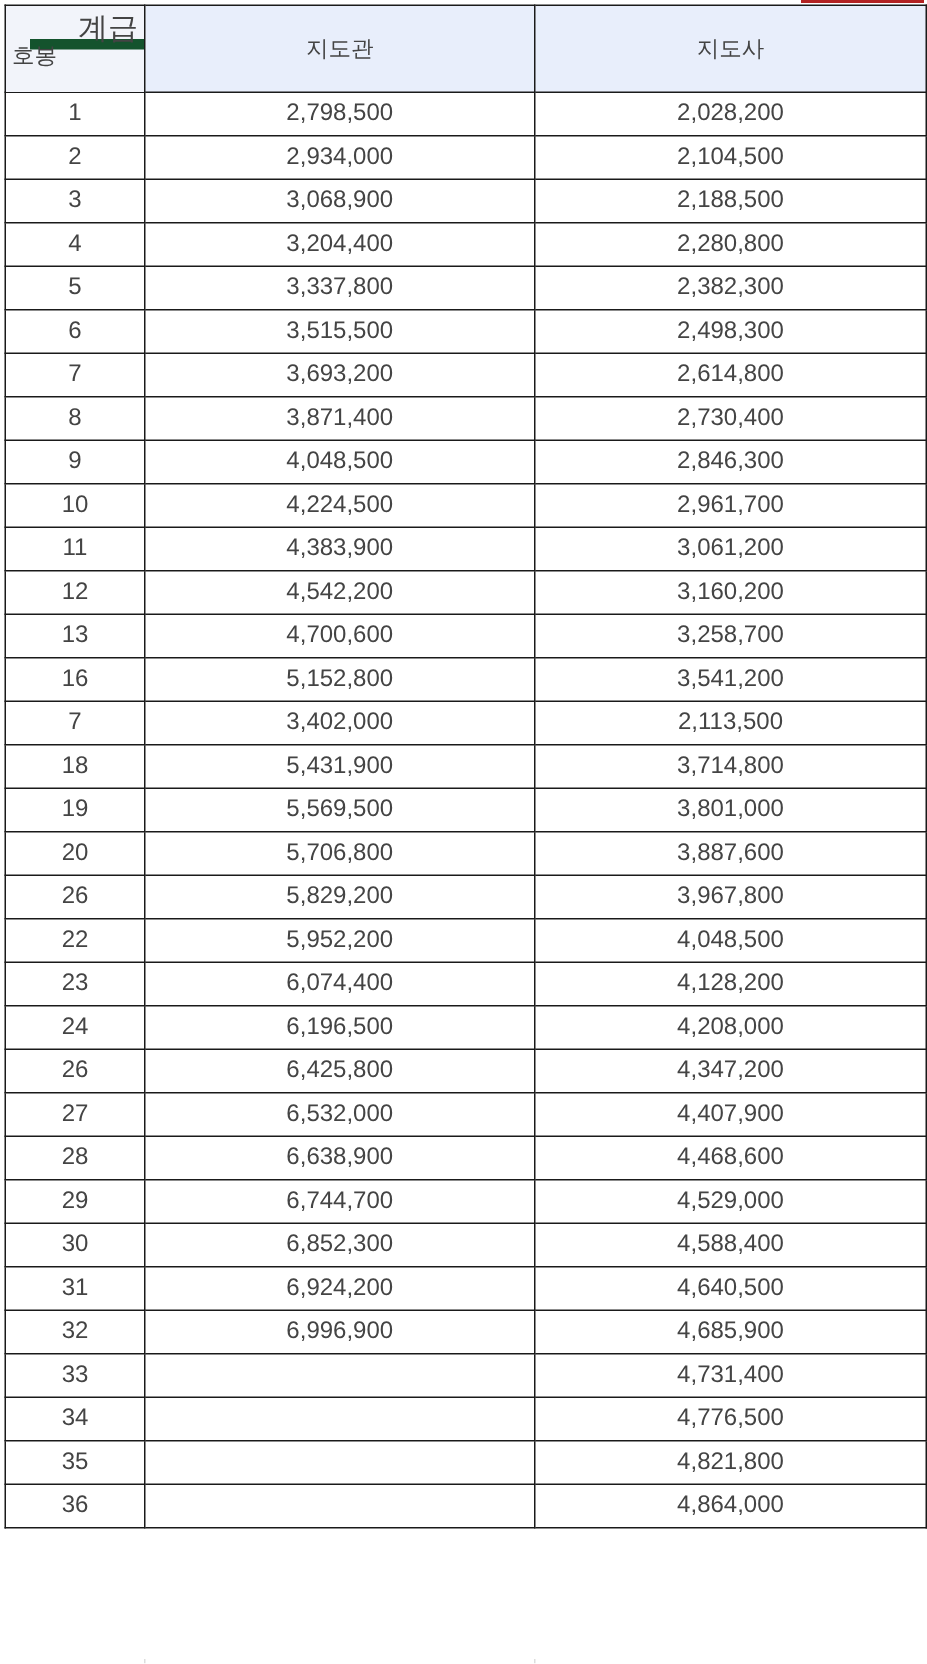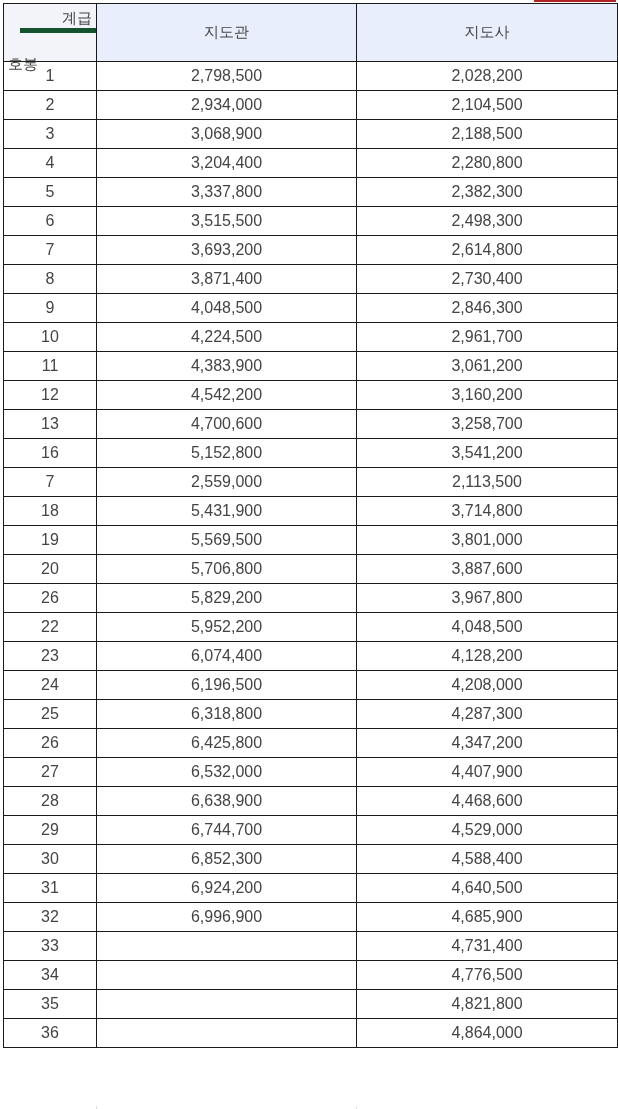"계급" .corner-top { border-bottom: 5px solid #14532d -> 7px solid #14532d; font-size: 15px -> 20px }
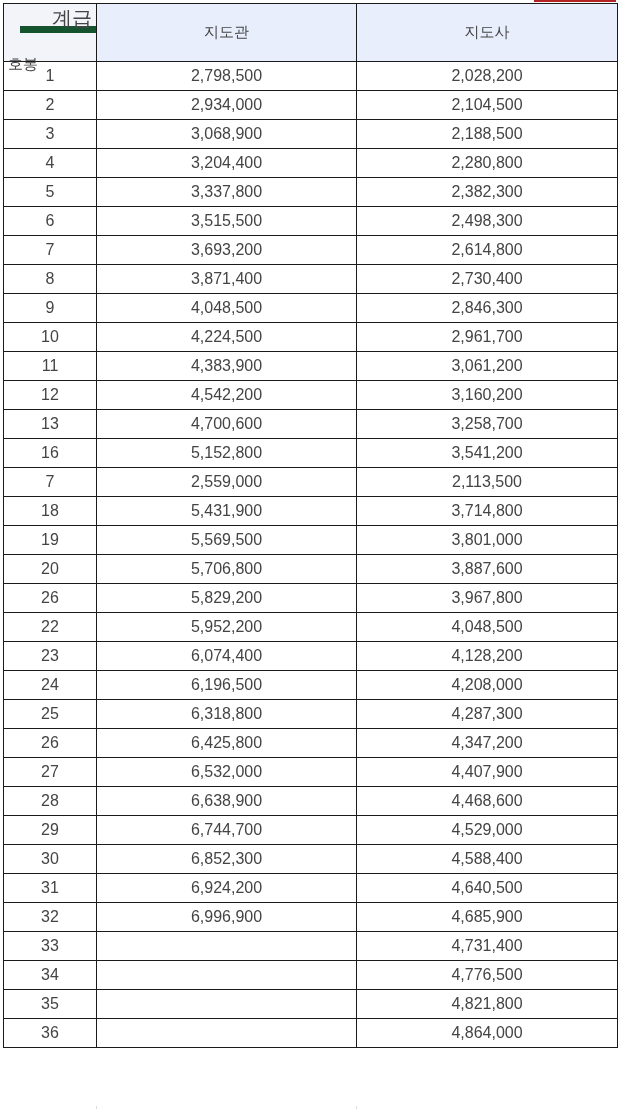"호봉" .corner-bottom { top: 45px -> 18px }
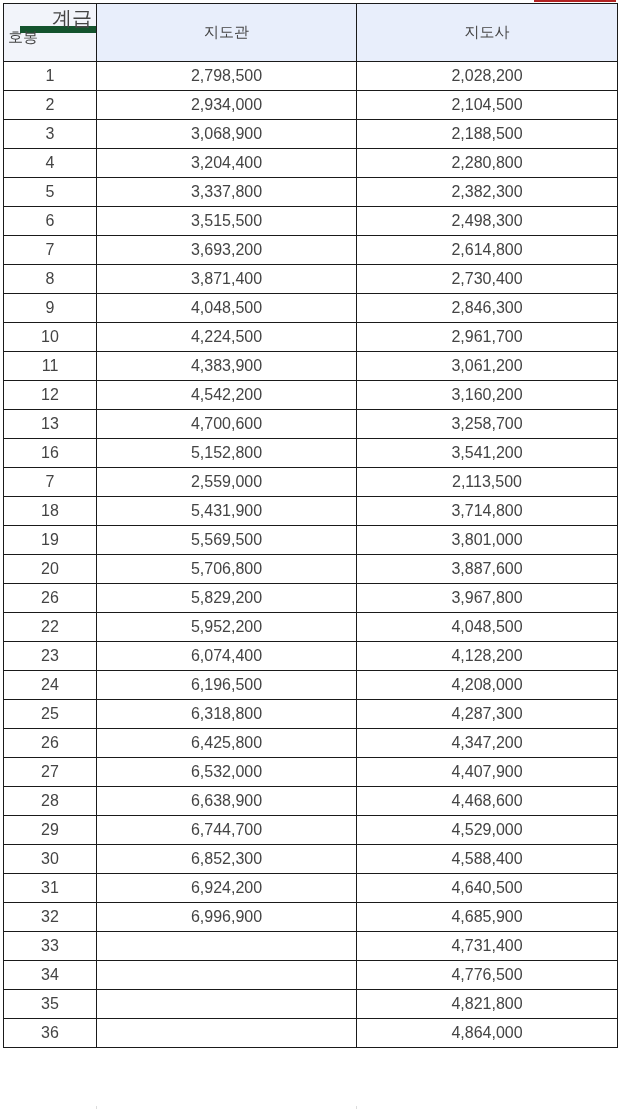"2,559,000" td { text: 2,559,000 -> 3,402,000 }
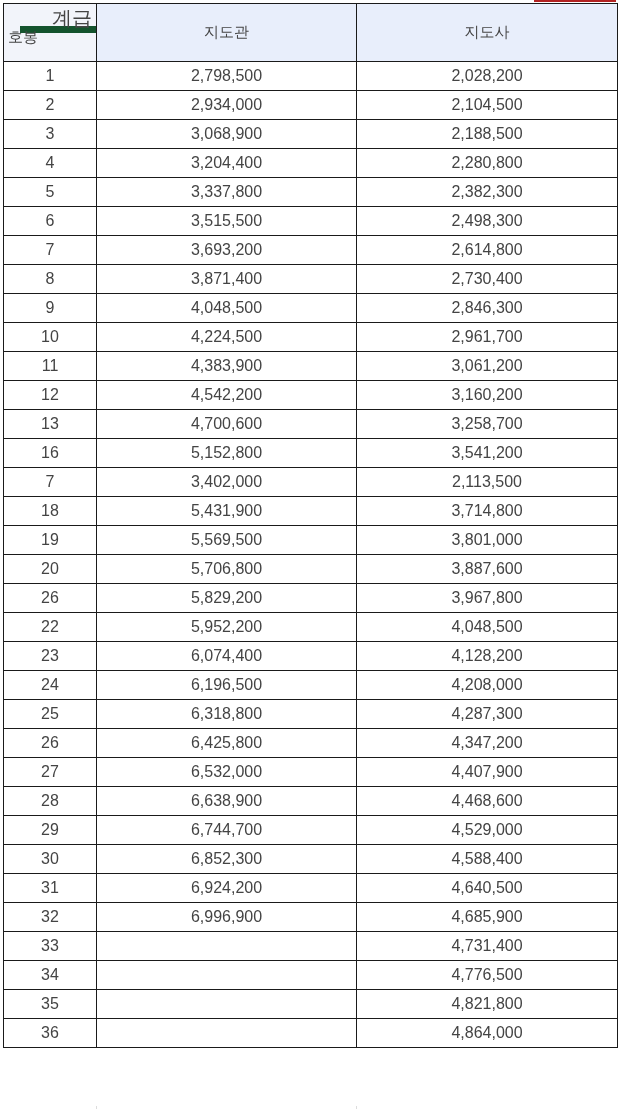"25" tr.data { html: <tr> <td>25</td> <td>6,318,800</td> <td>4,287,300</td> </tr> -> none }
